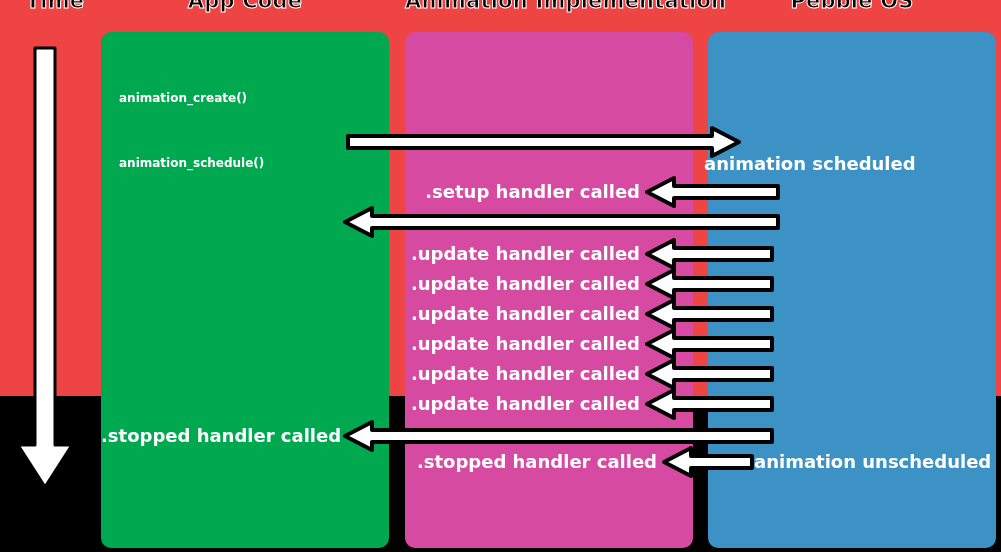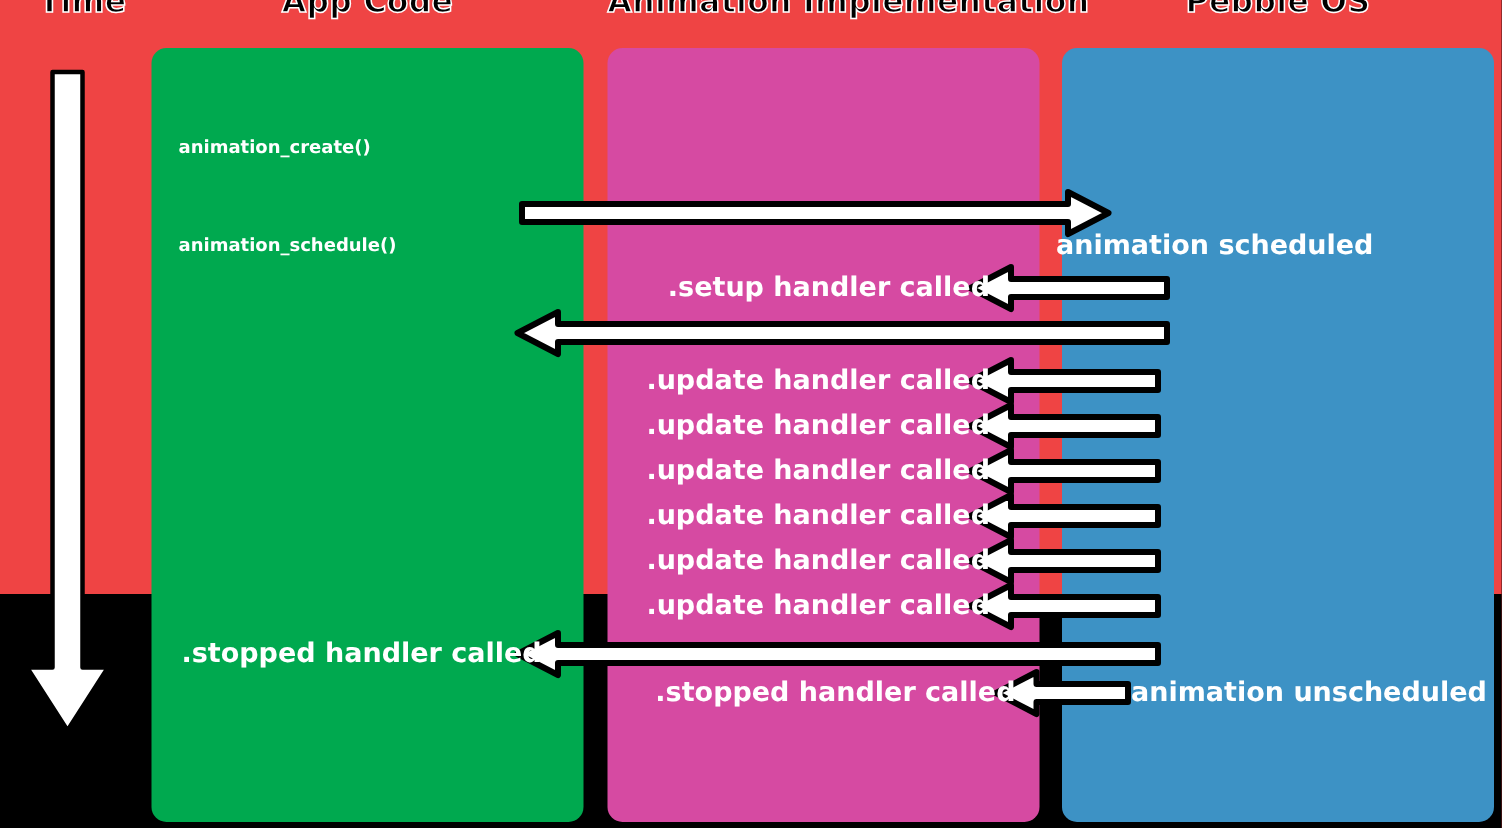".setup handler called" .row-label.right { padding-left: 20px -> none }
